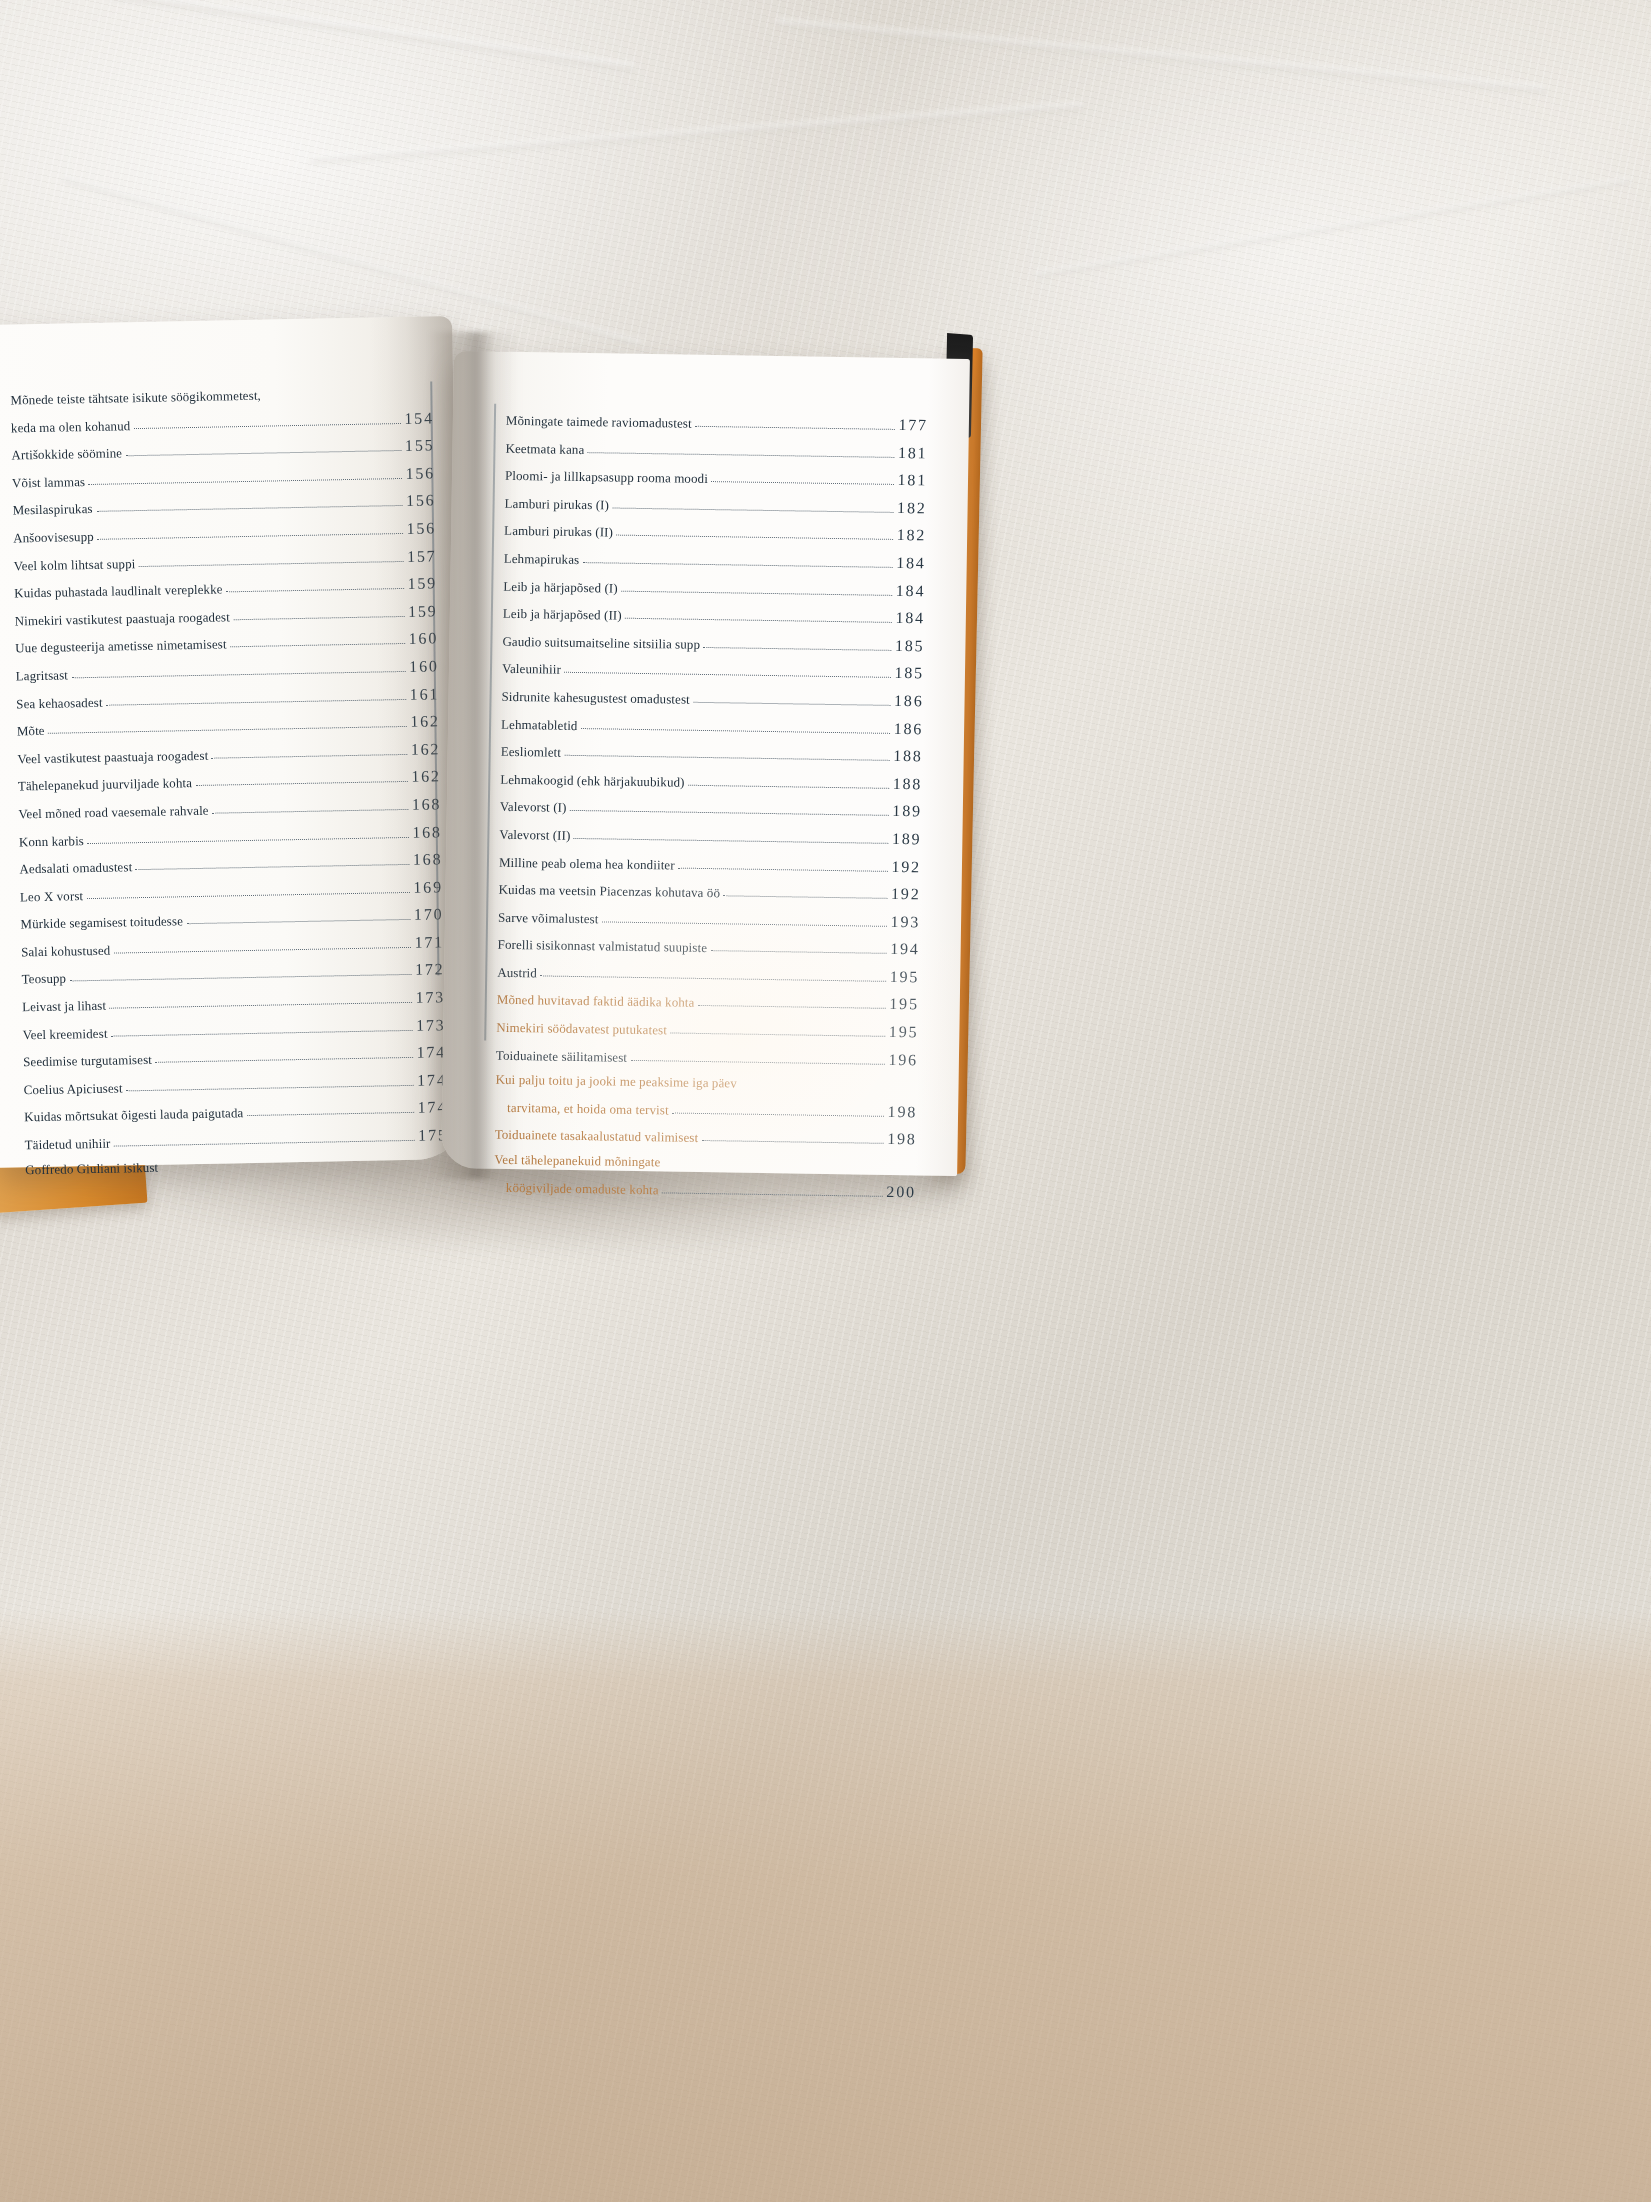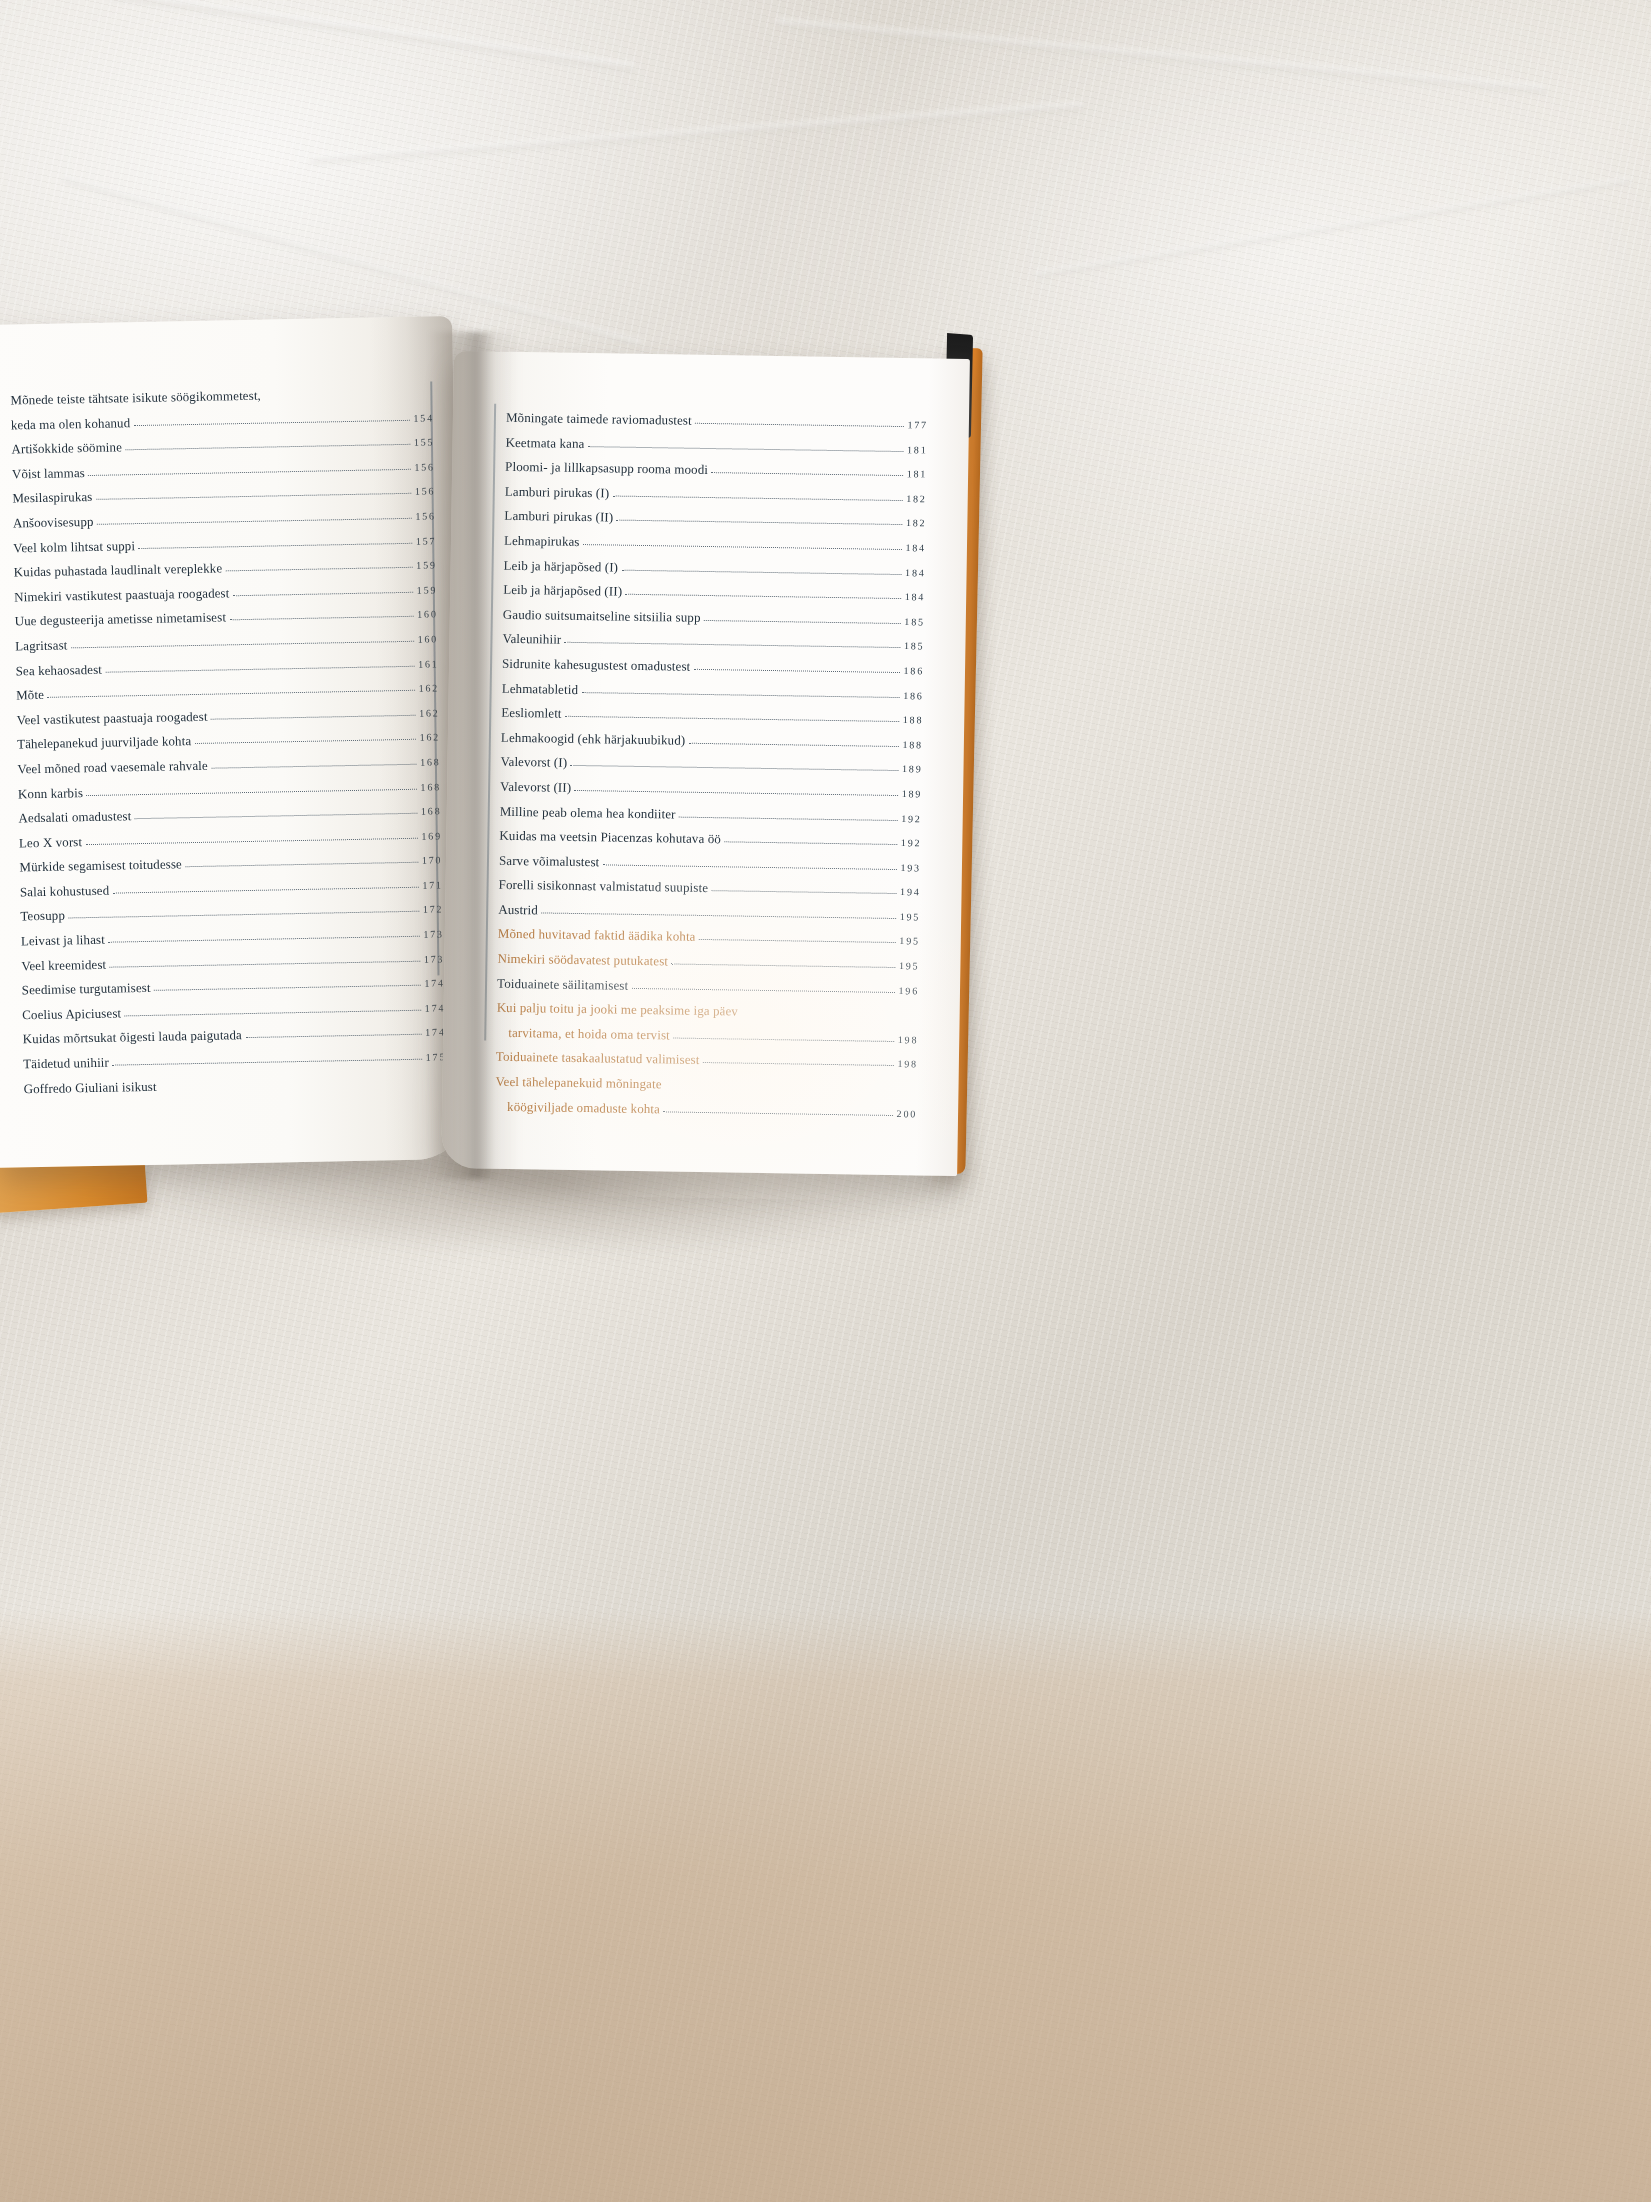"177" .entry .pagenum { font-size: 10px -> 16px }
